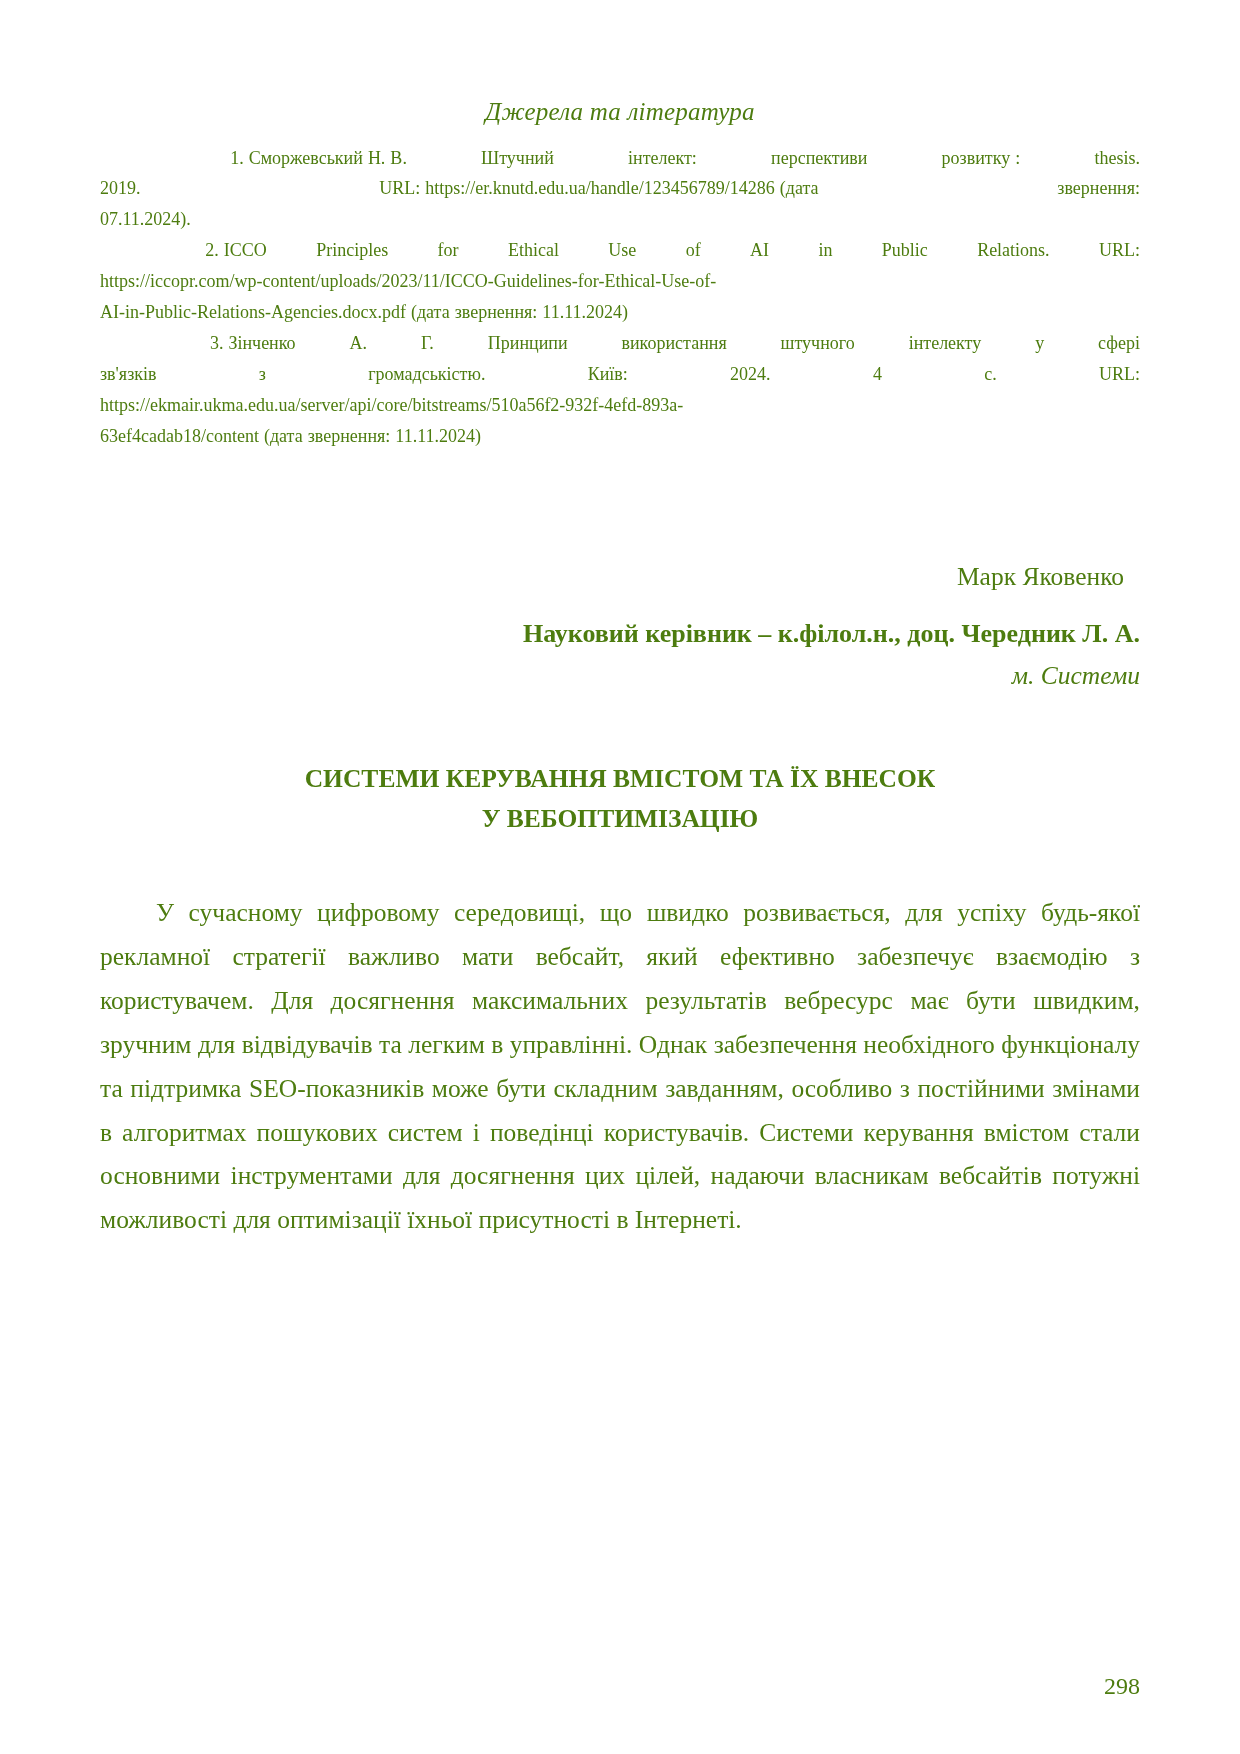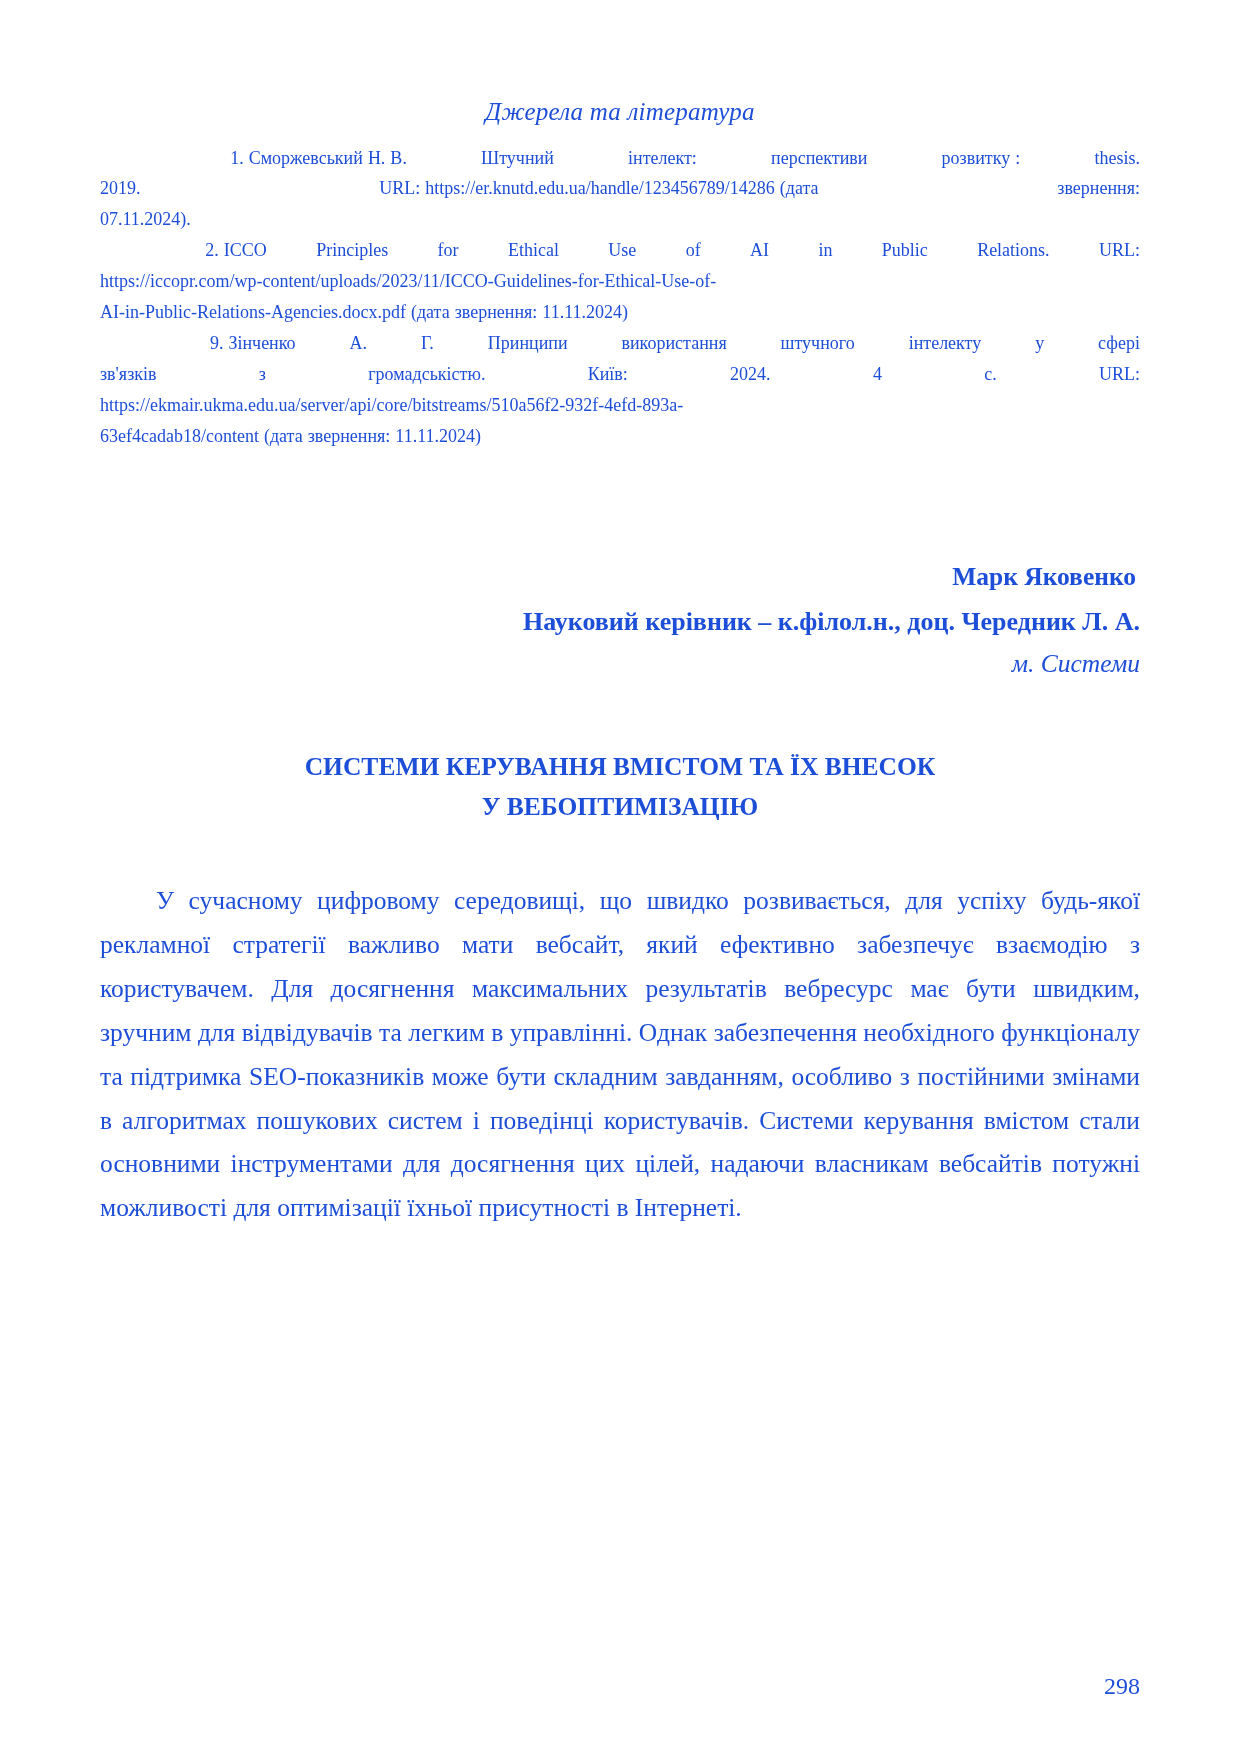"Джерела та література" .page { color: #1d4ed8 -> #4d7c0f }
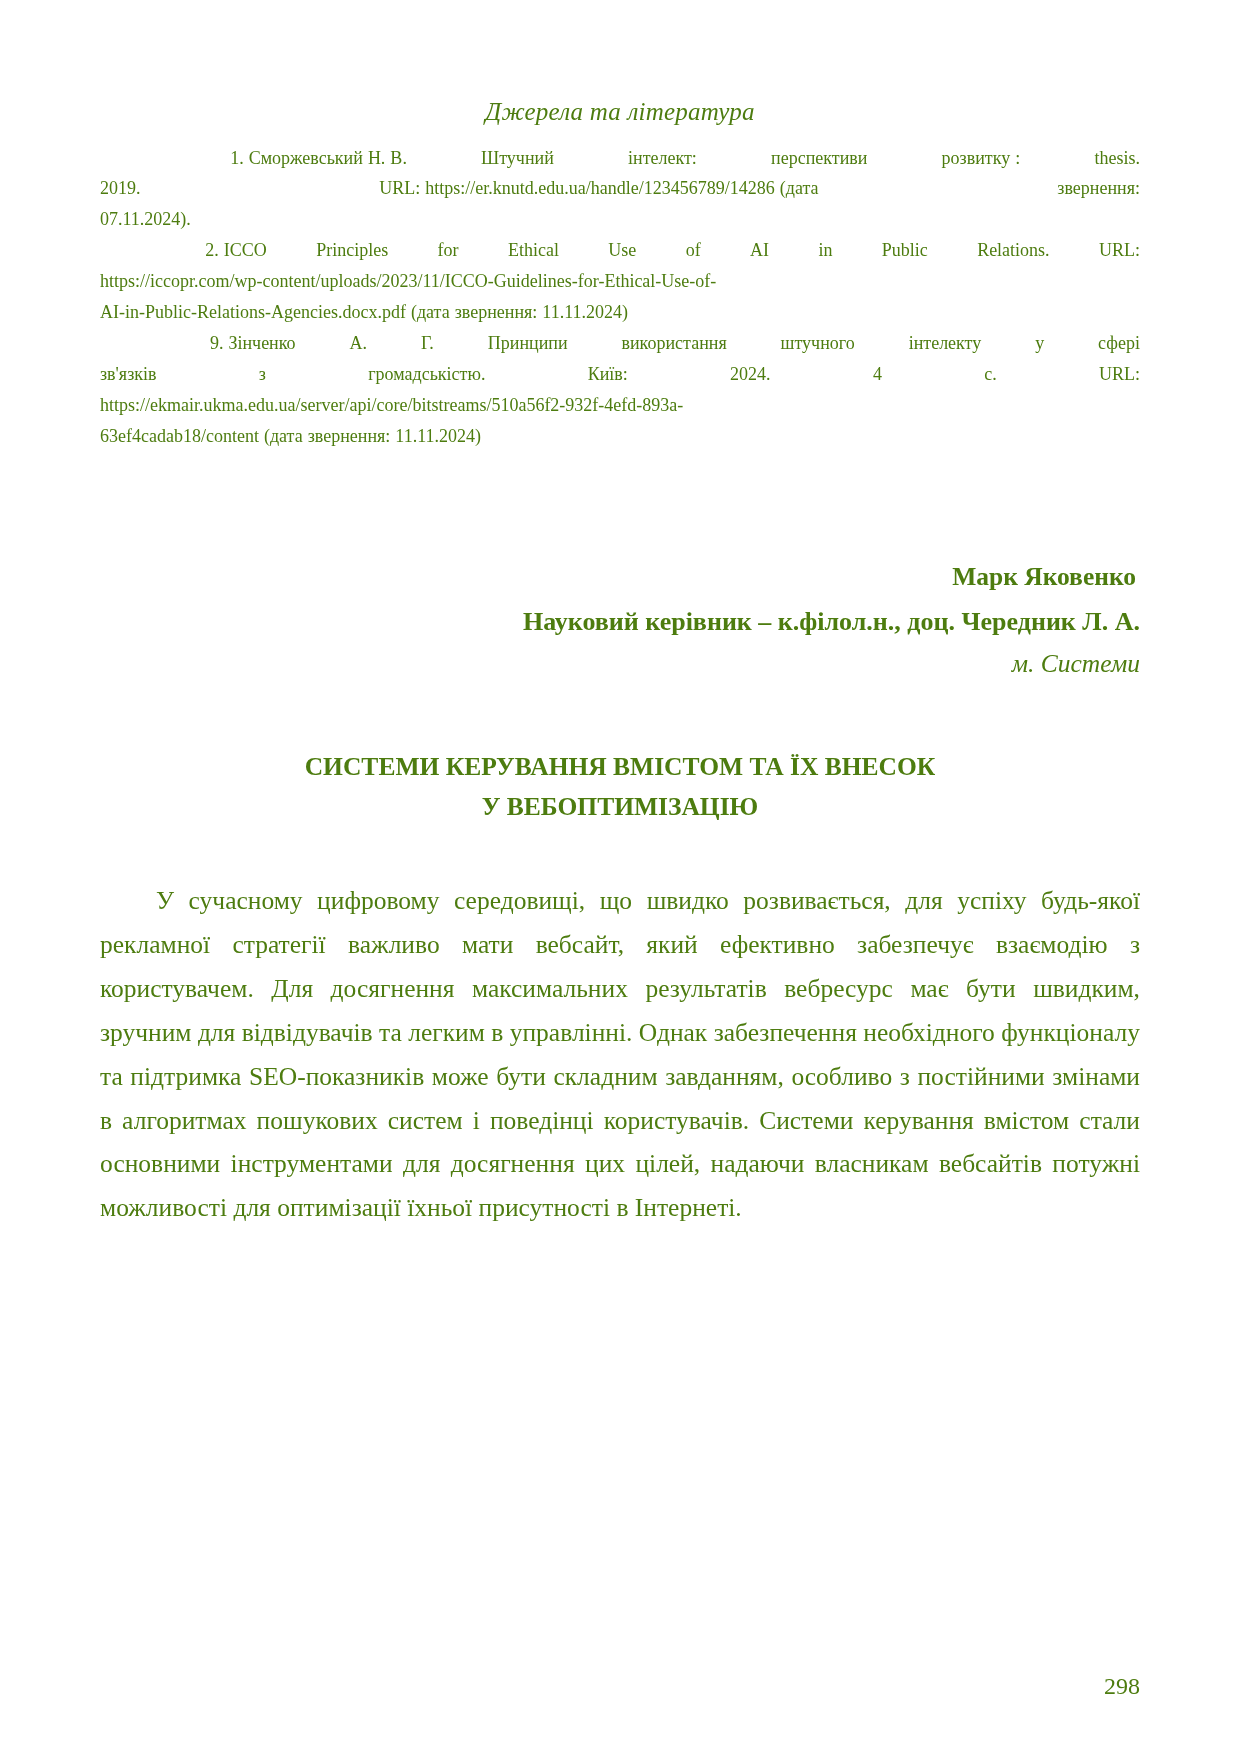"9. Зінченко" span { text: 9 -> 3 }
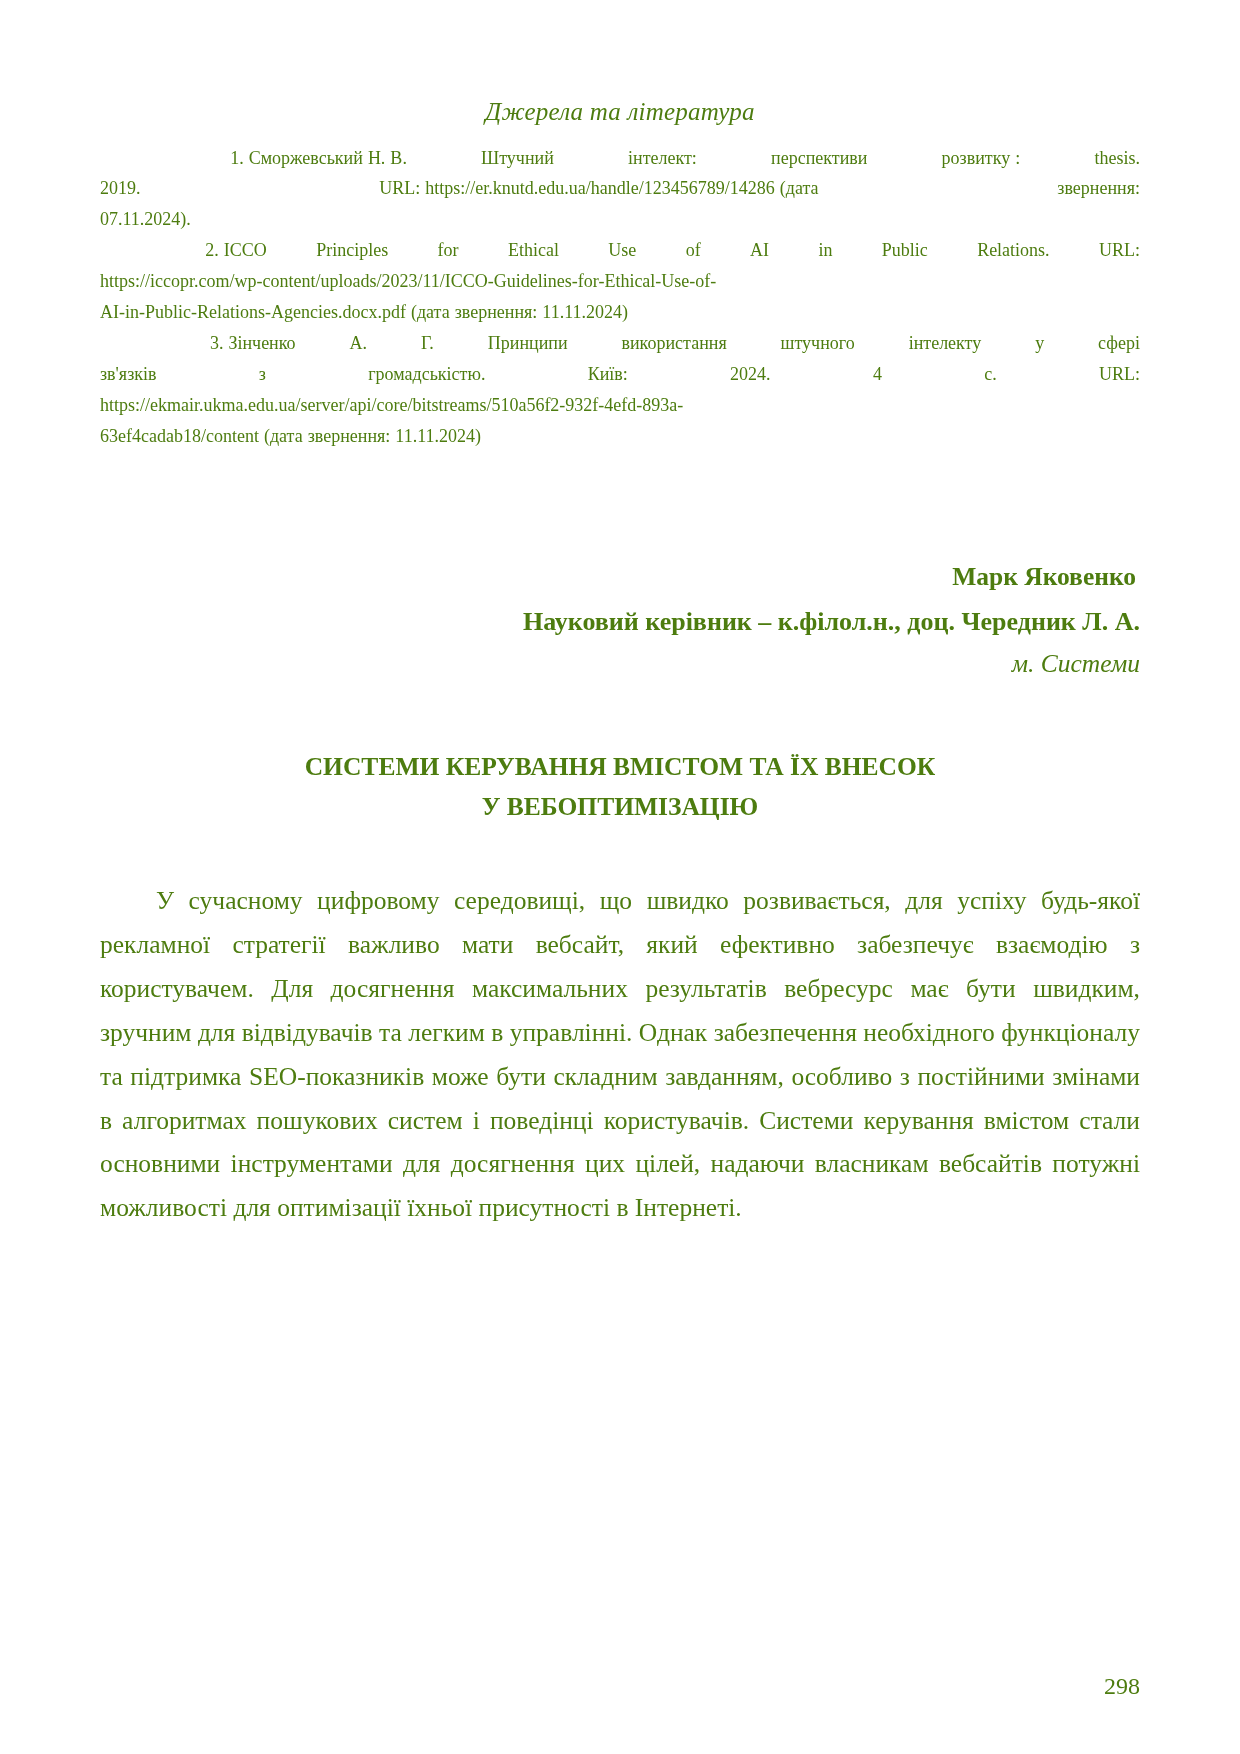"Марк Яковенко" .author-name { font-weight: bold -> normal; margin: 4px -> 16px }
